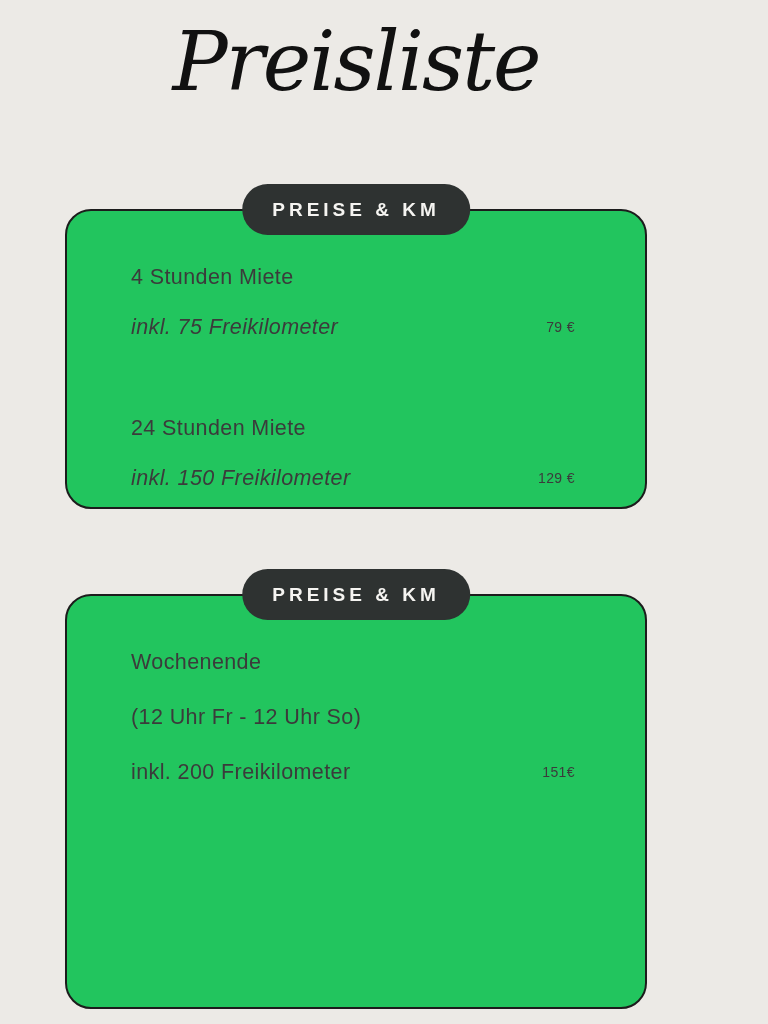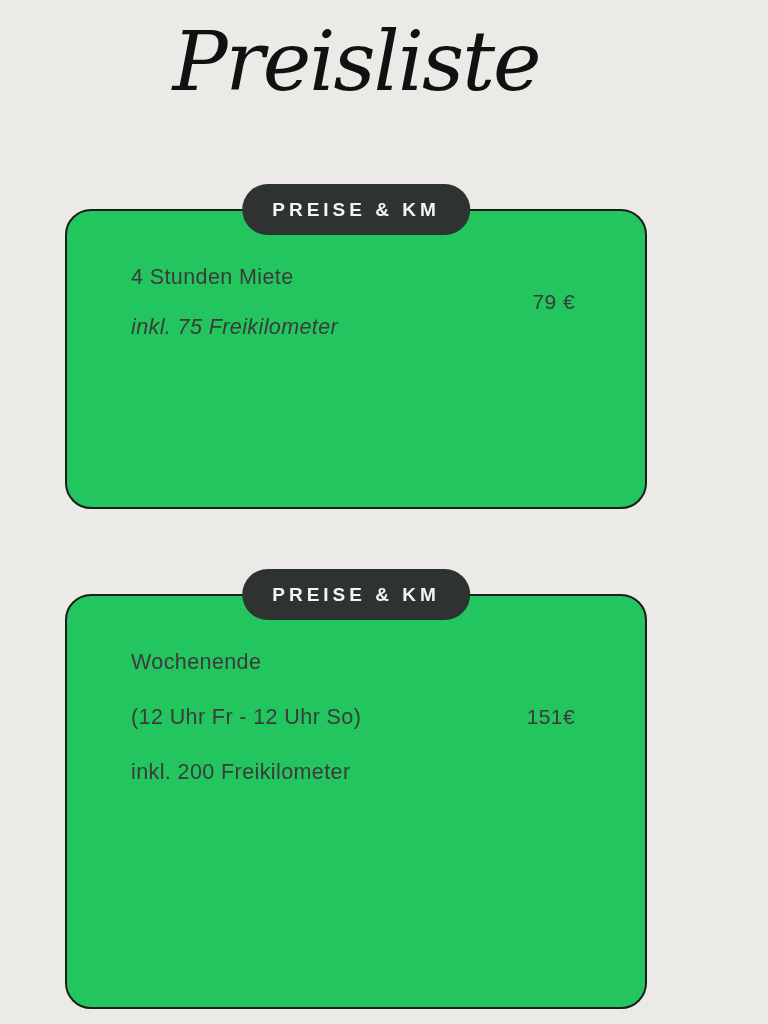"4 Stunden Miete" .group { align-items: center -> flex-end }
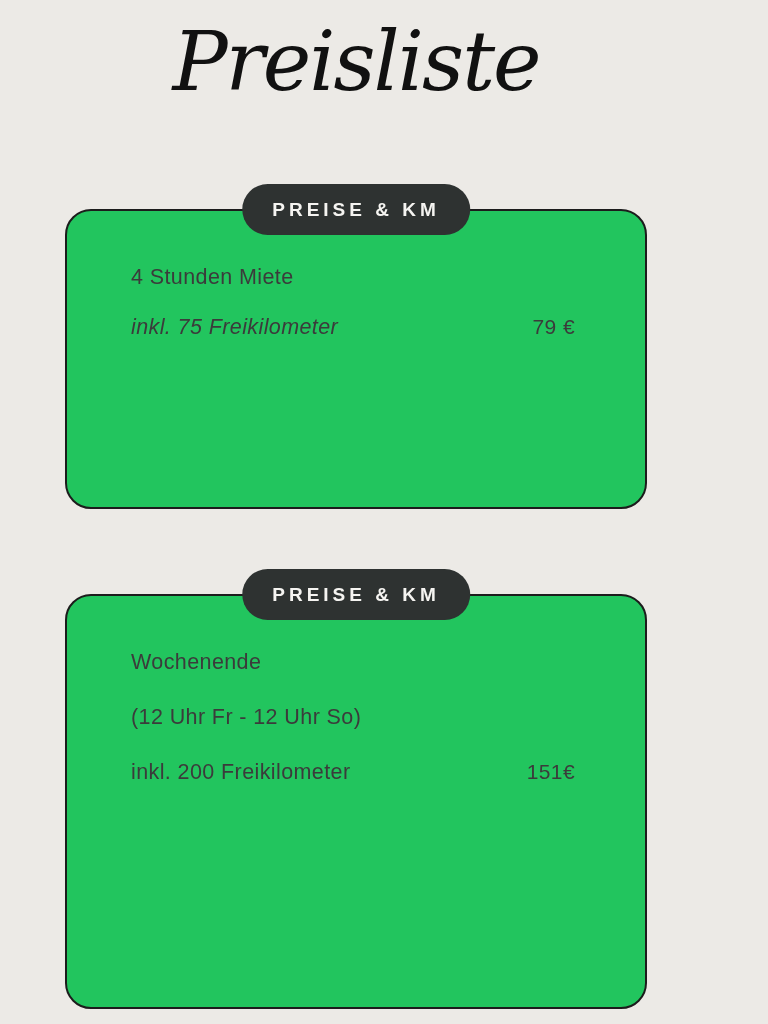"79 €" .price { font-size: 21px -> 14px }
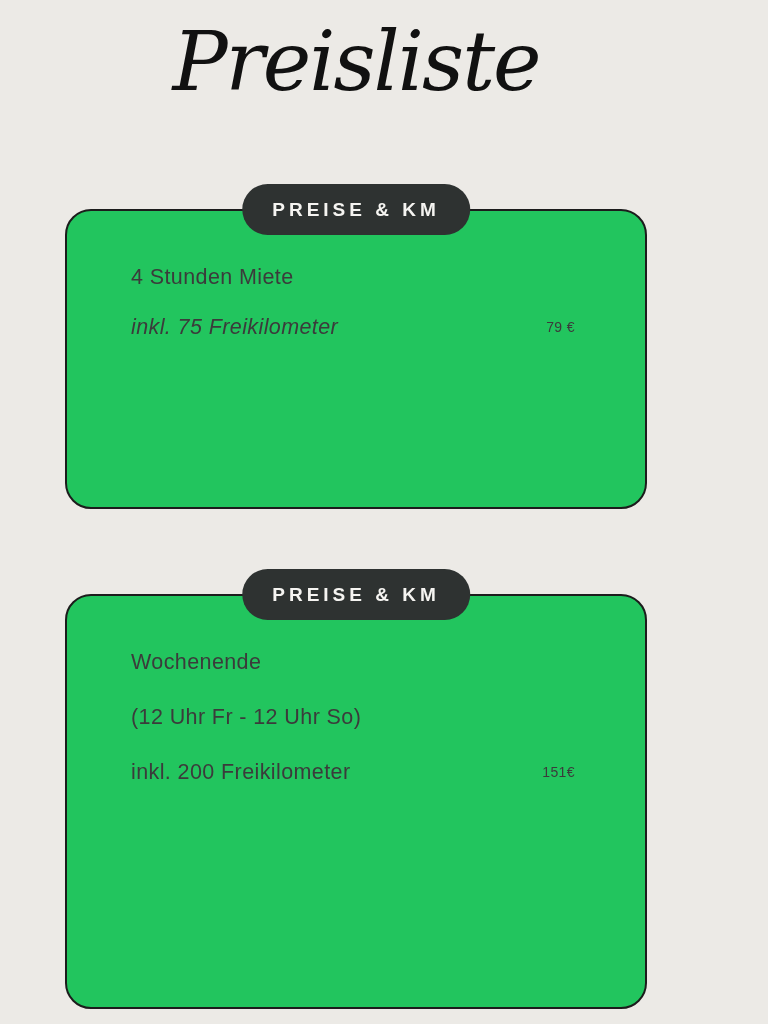"24 Stunden Miete" div.group { html: none -> <div> <div> <p>24 Stunden Miete</p> <p>inkl. 150 Freikilometer</p> </div> <div>129 €</div> </div> }
